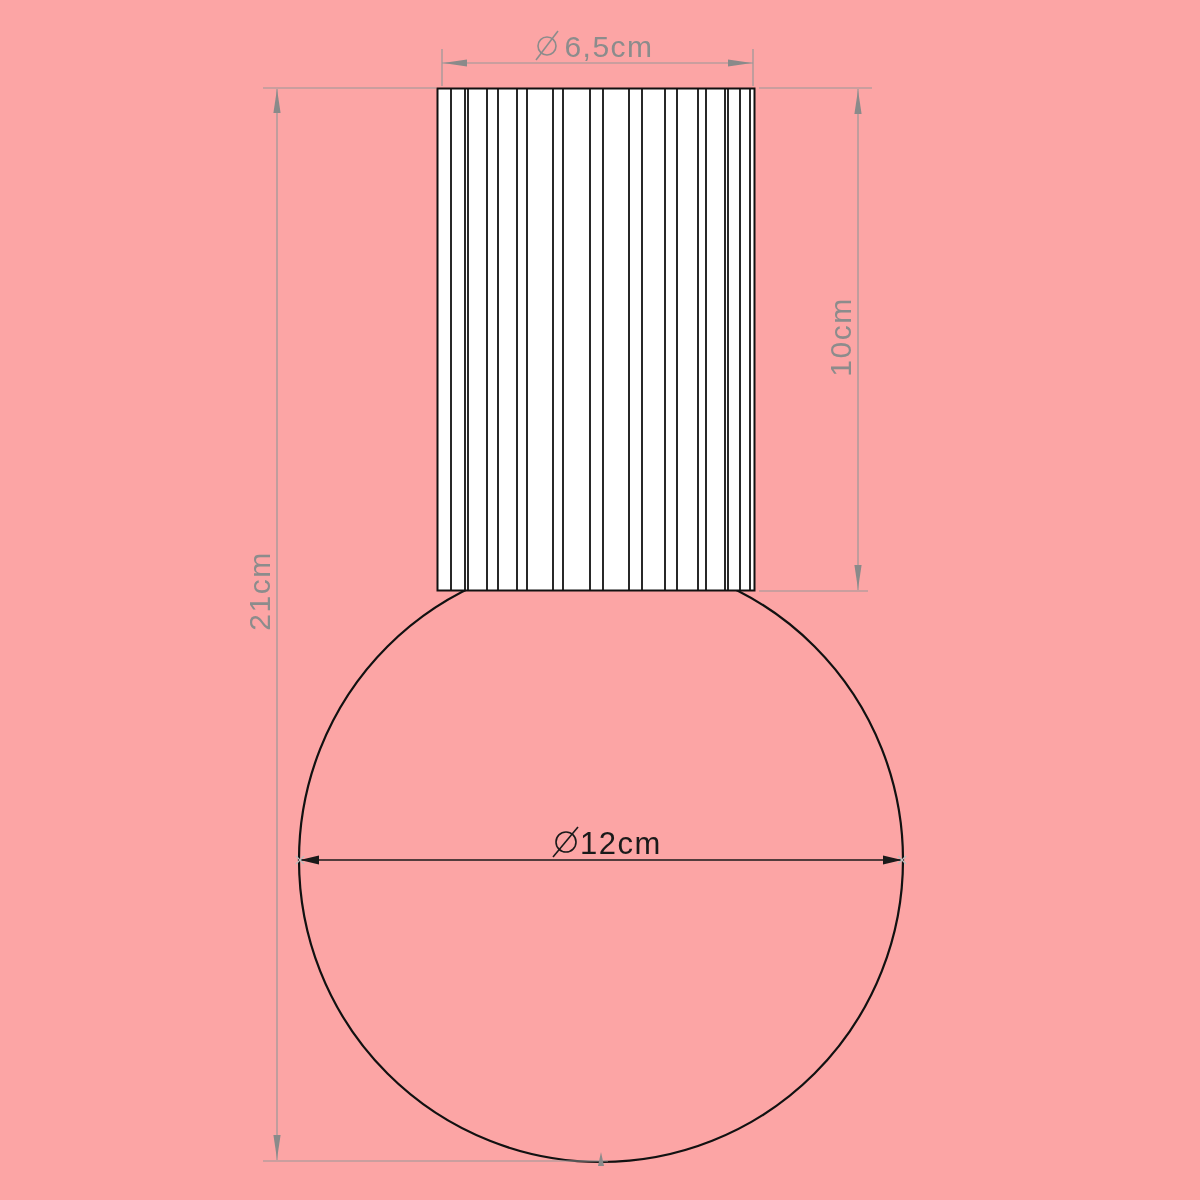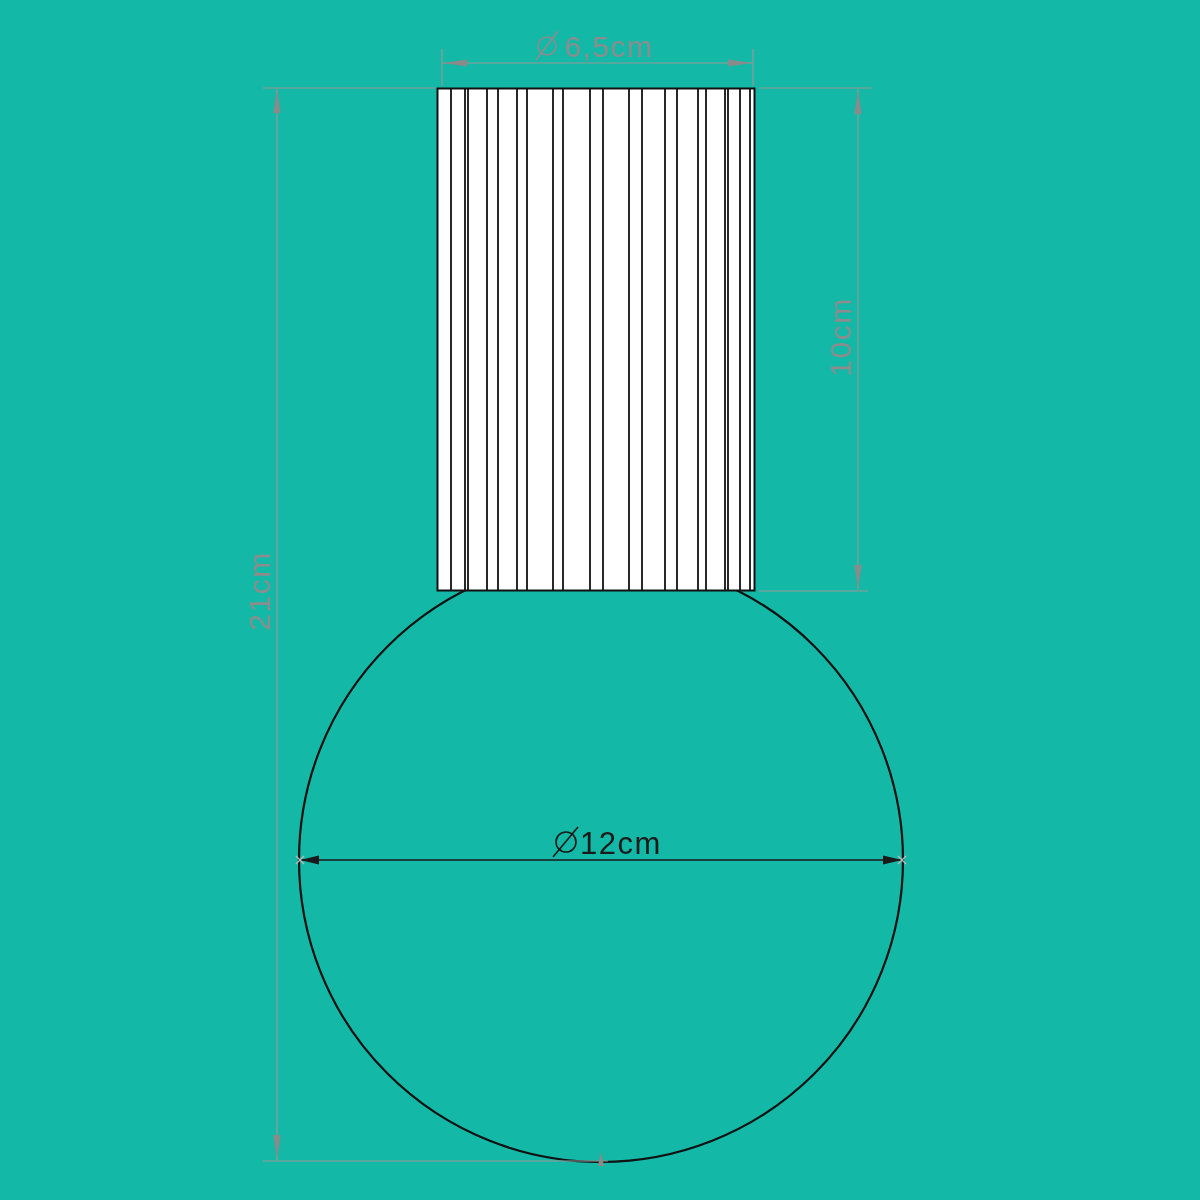"6,5cm" #canvas-wrap { background: #14b8a6 -> #fca5a5 }
